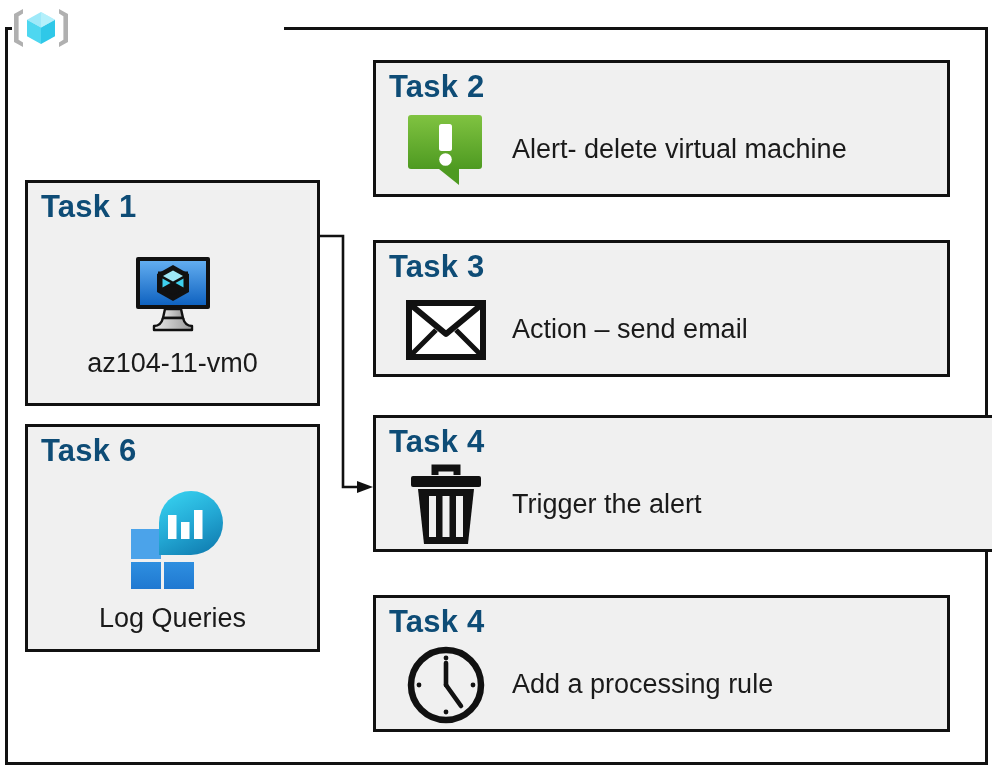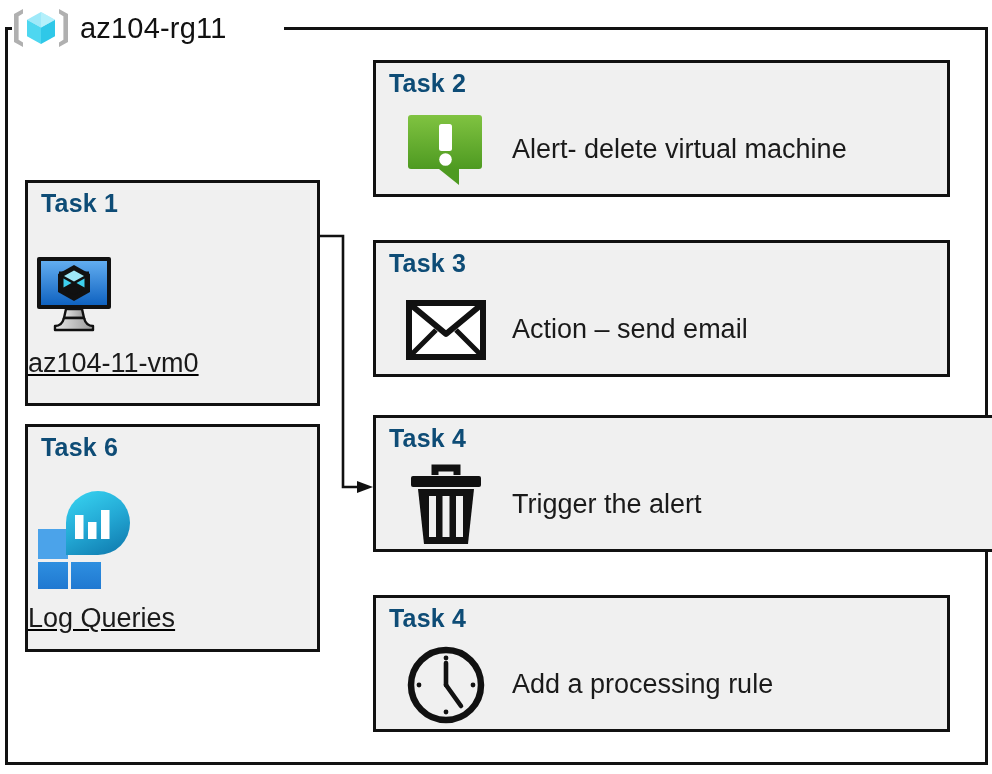"az104-rg11" span.rg-title { html: <span>az104-rg11</span> -> none }
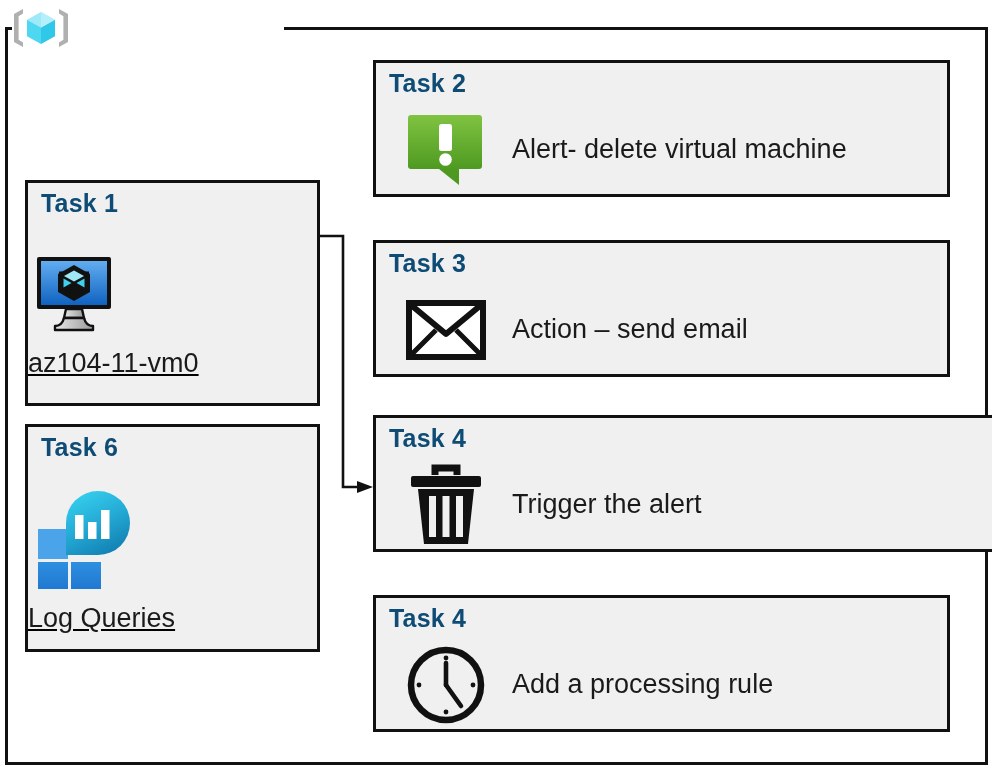"Task 2" .card-title { font-size: 25px -> 31px }
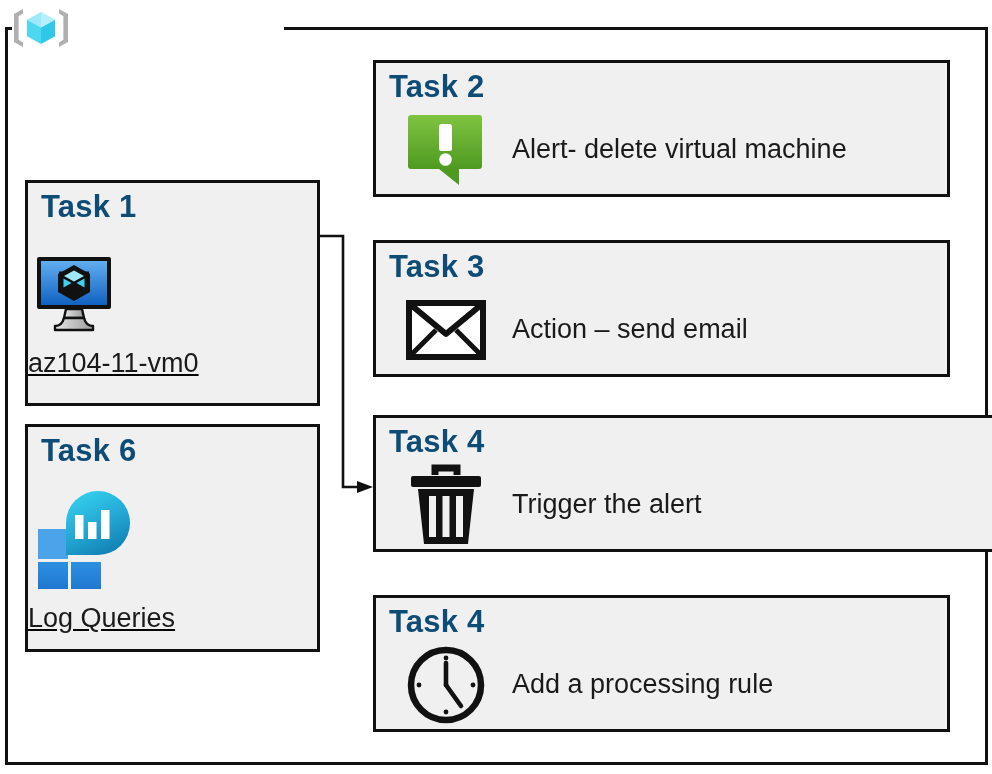"az104-11-vm0" .card-vertical .card-body { align-items: flex-start -> center; text-decoration: underline -> none }
